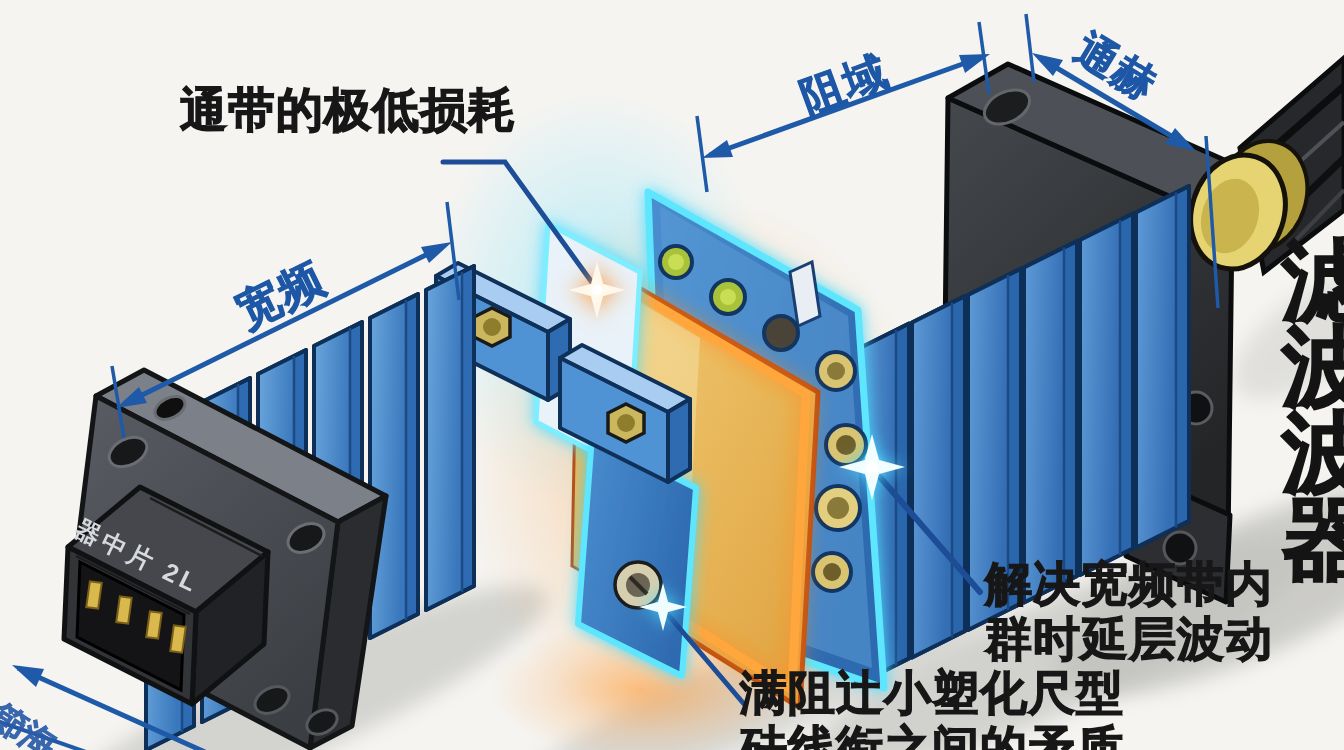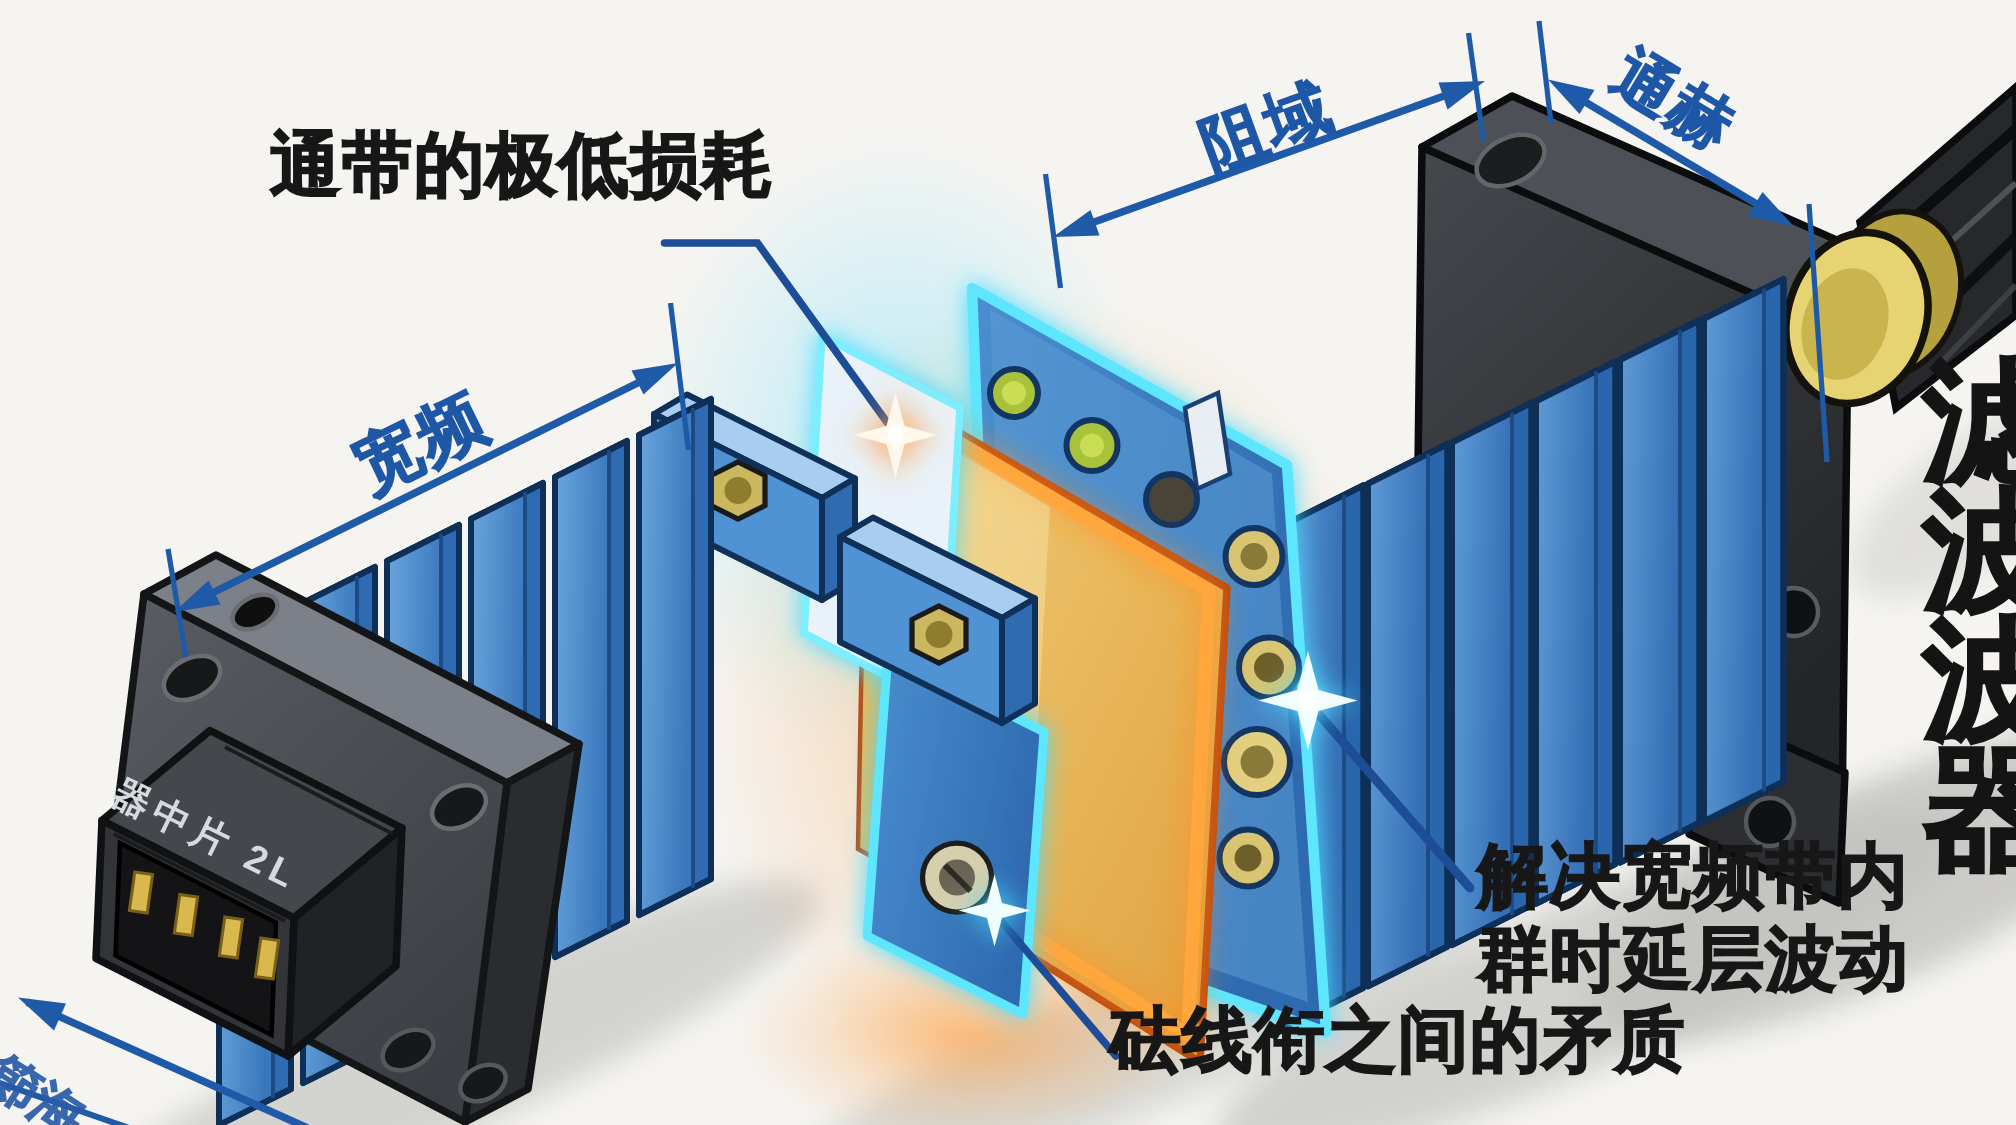"满阻辻小塑化尺型" div { html: none -> <div>满阻辻小塑化尺型</div> }
